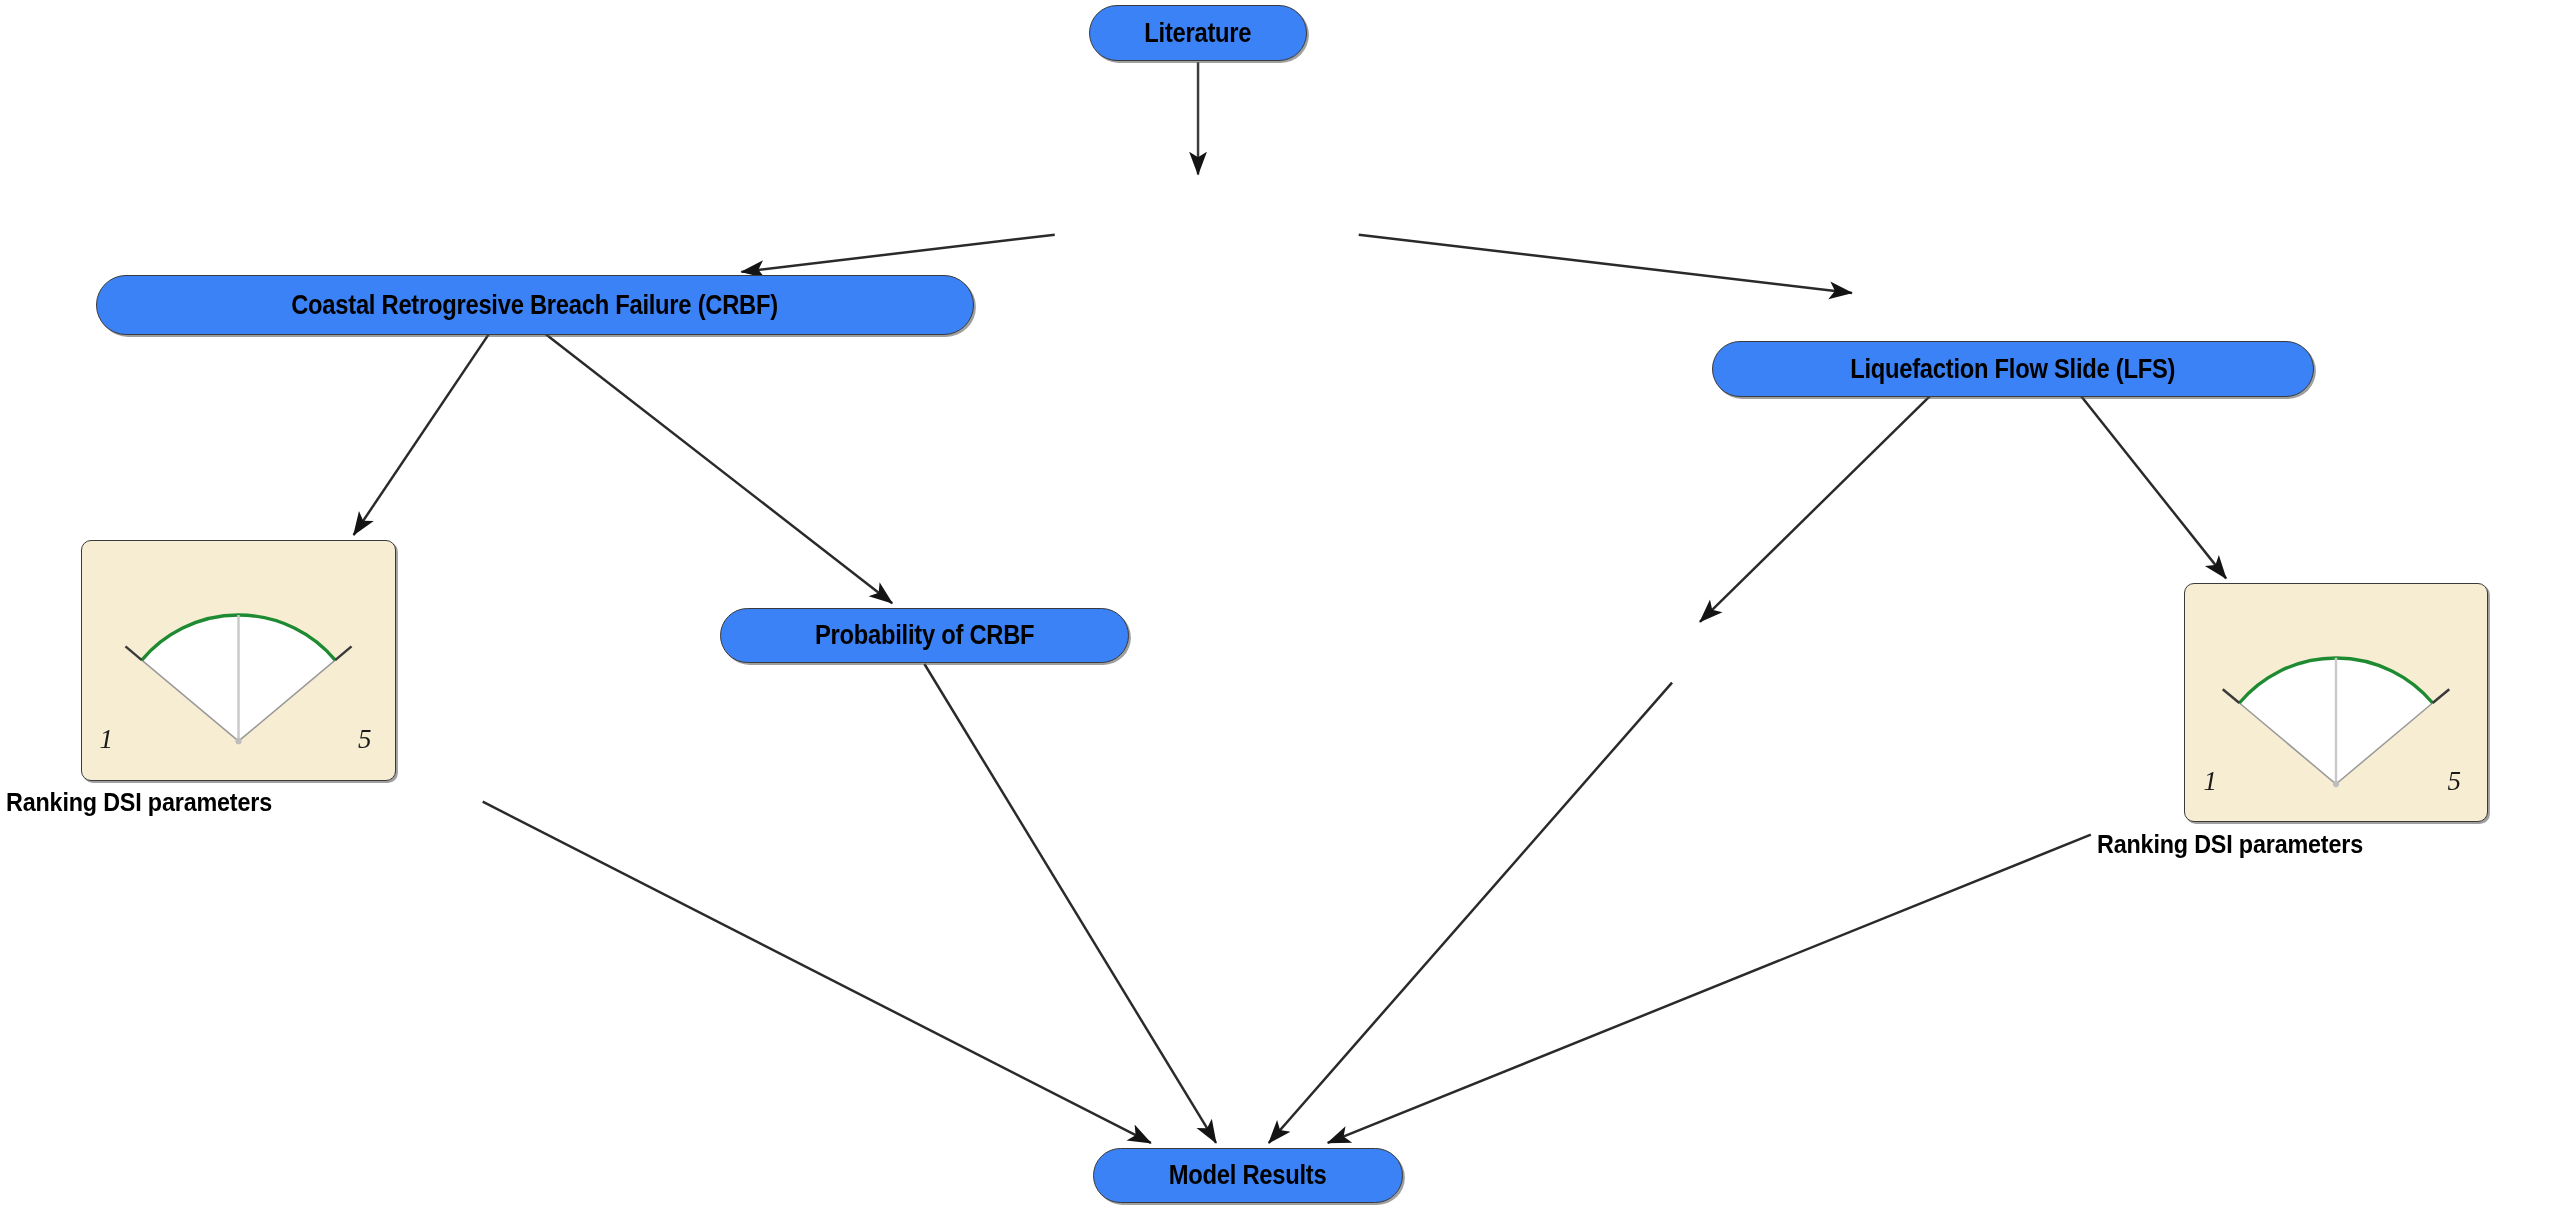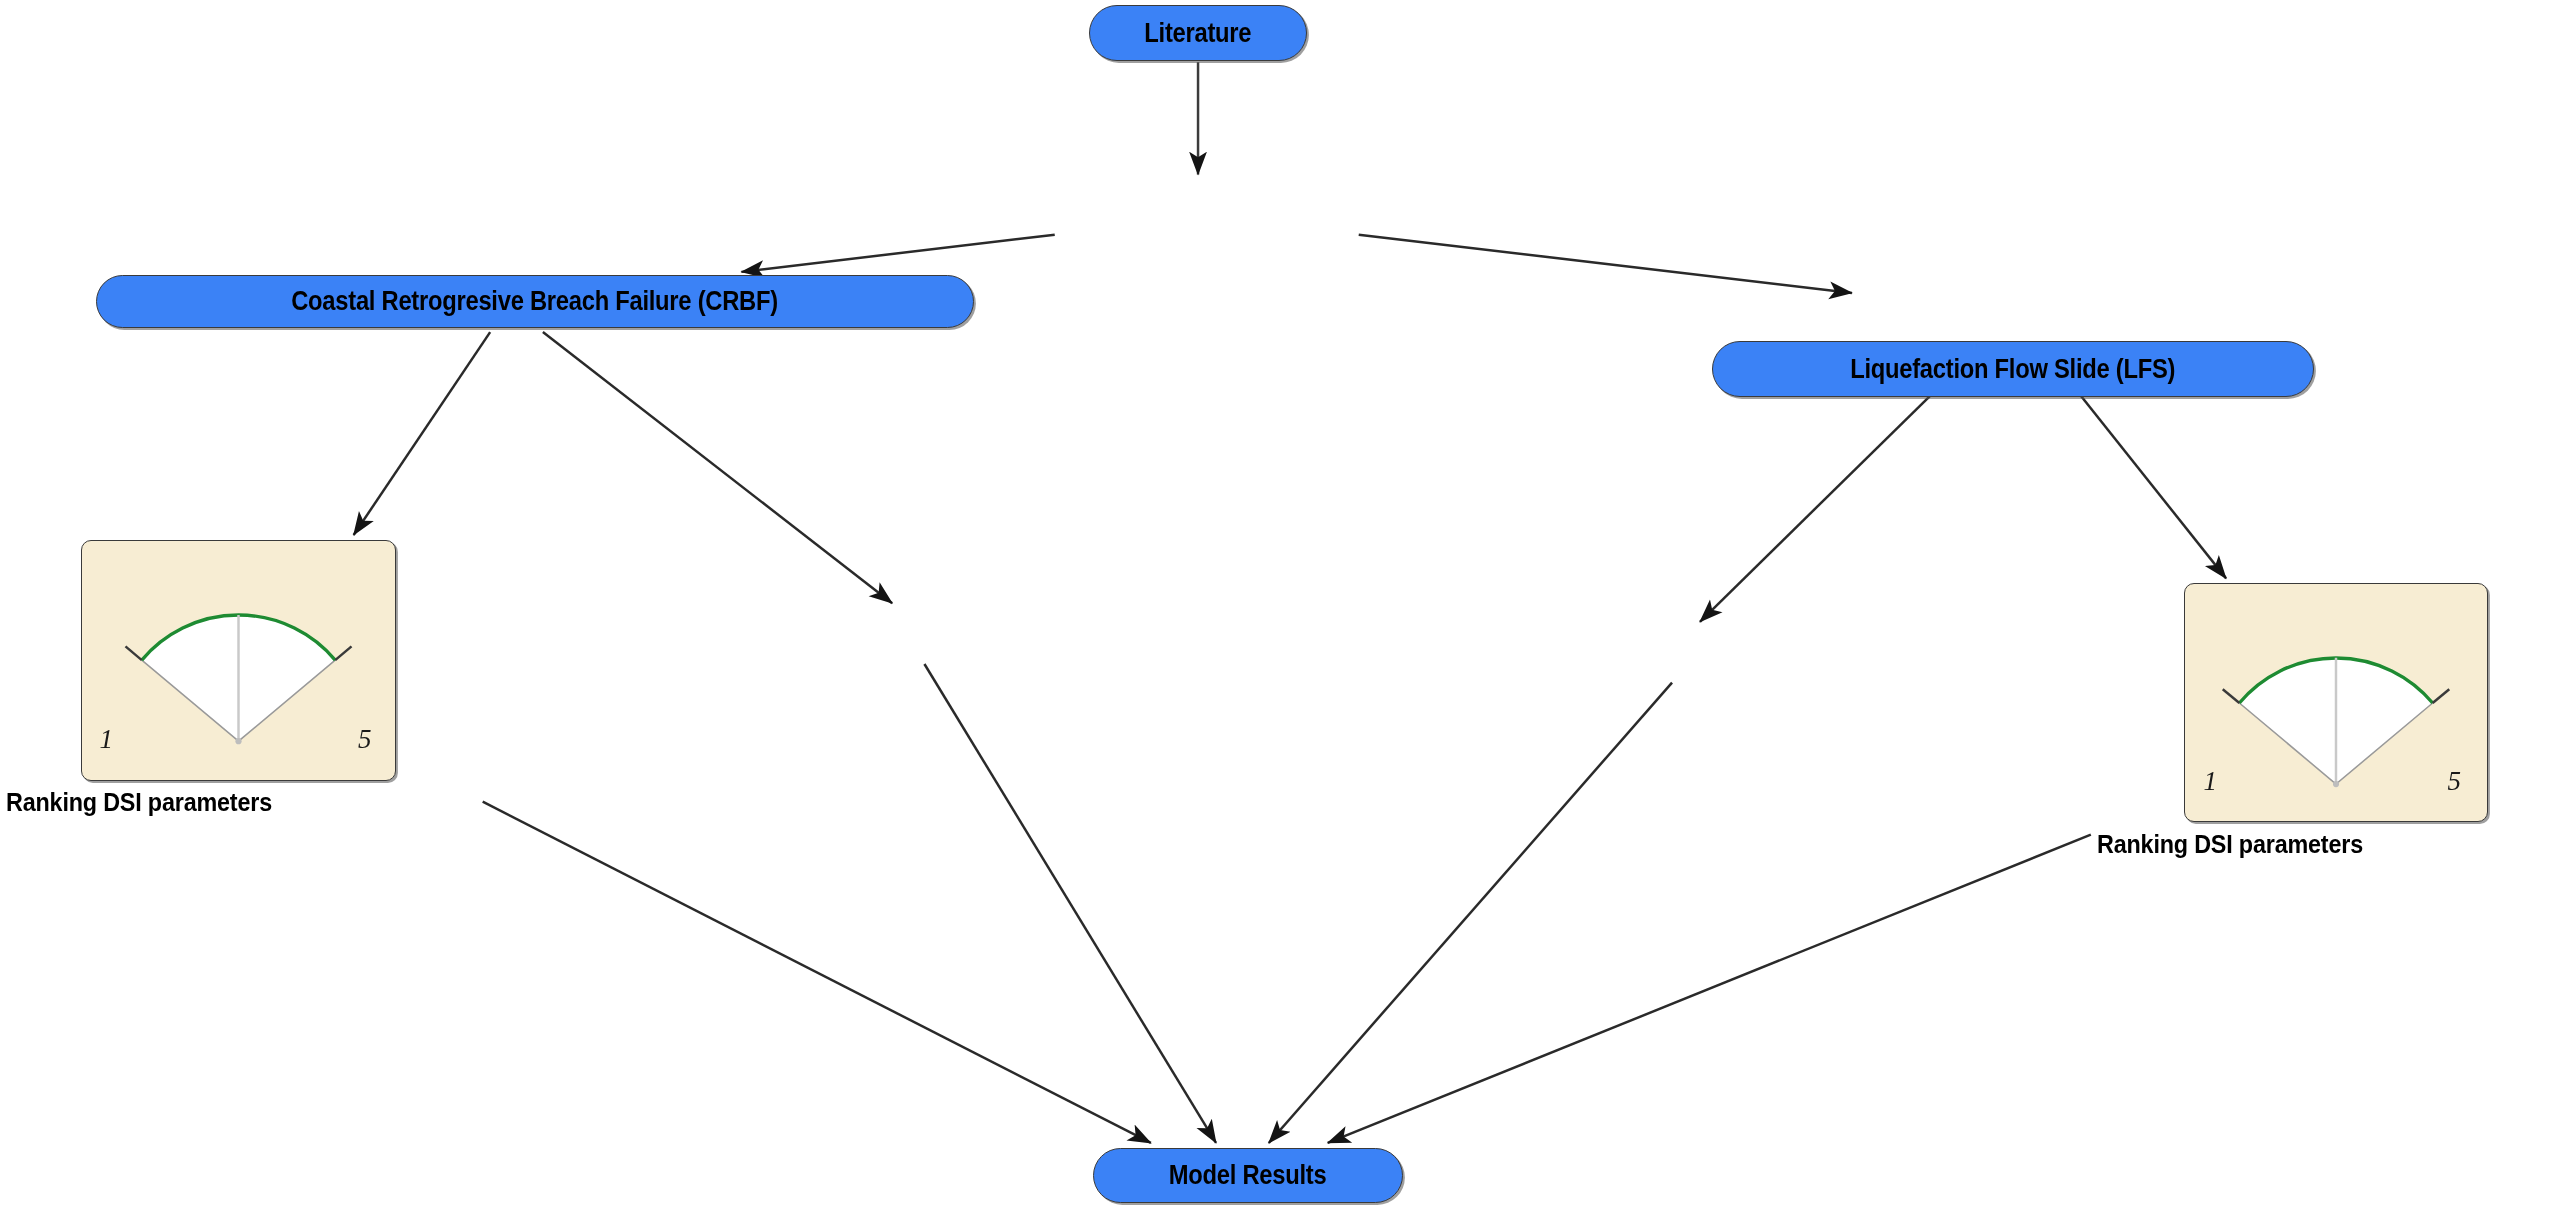"Coastal Retrogresive Breach Failure" div.node { height: 53px -> 60px }
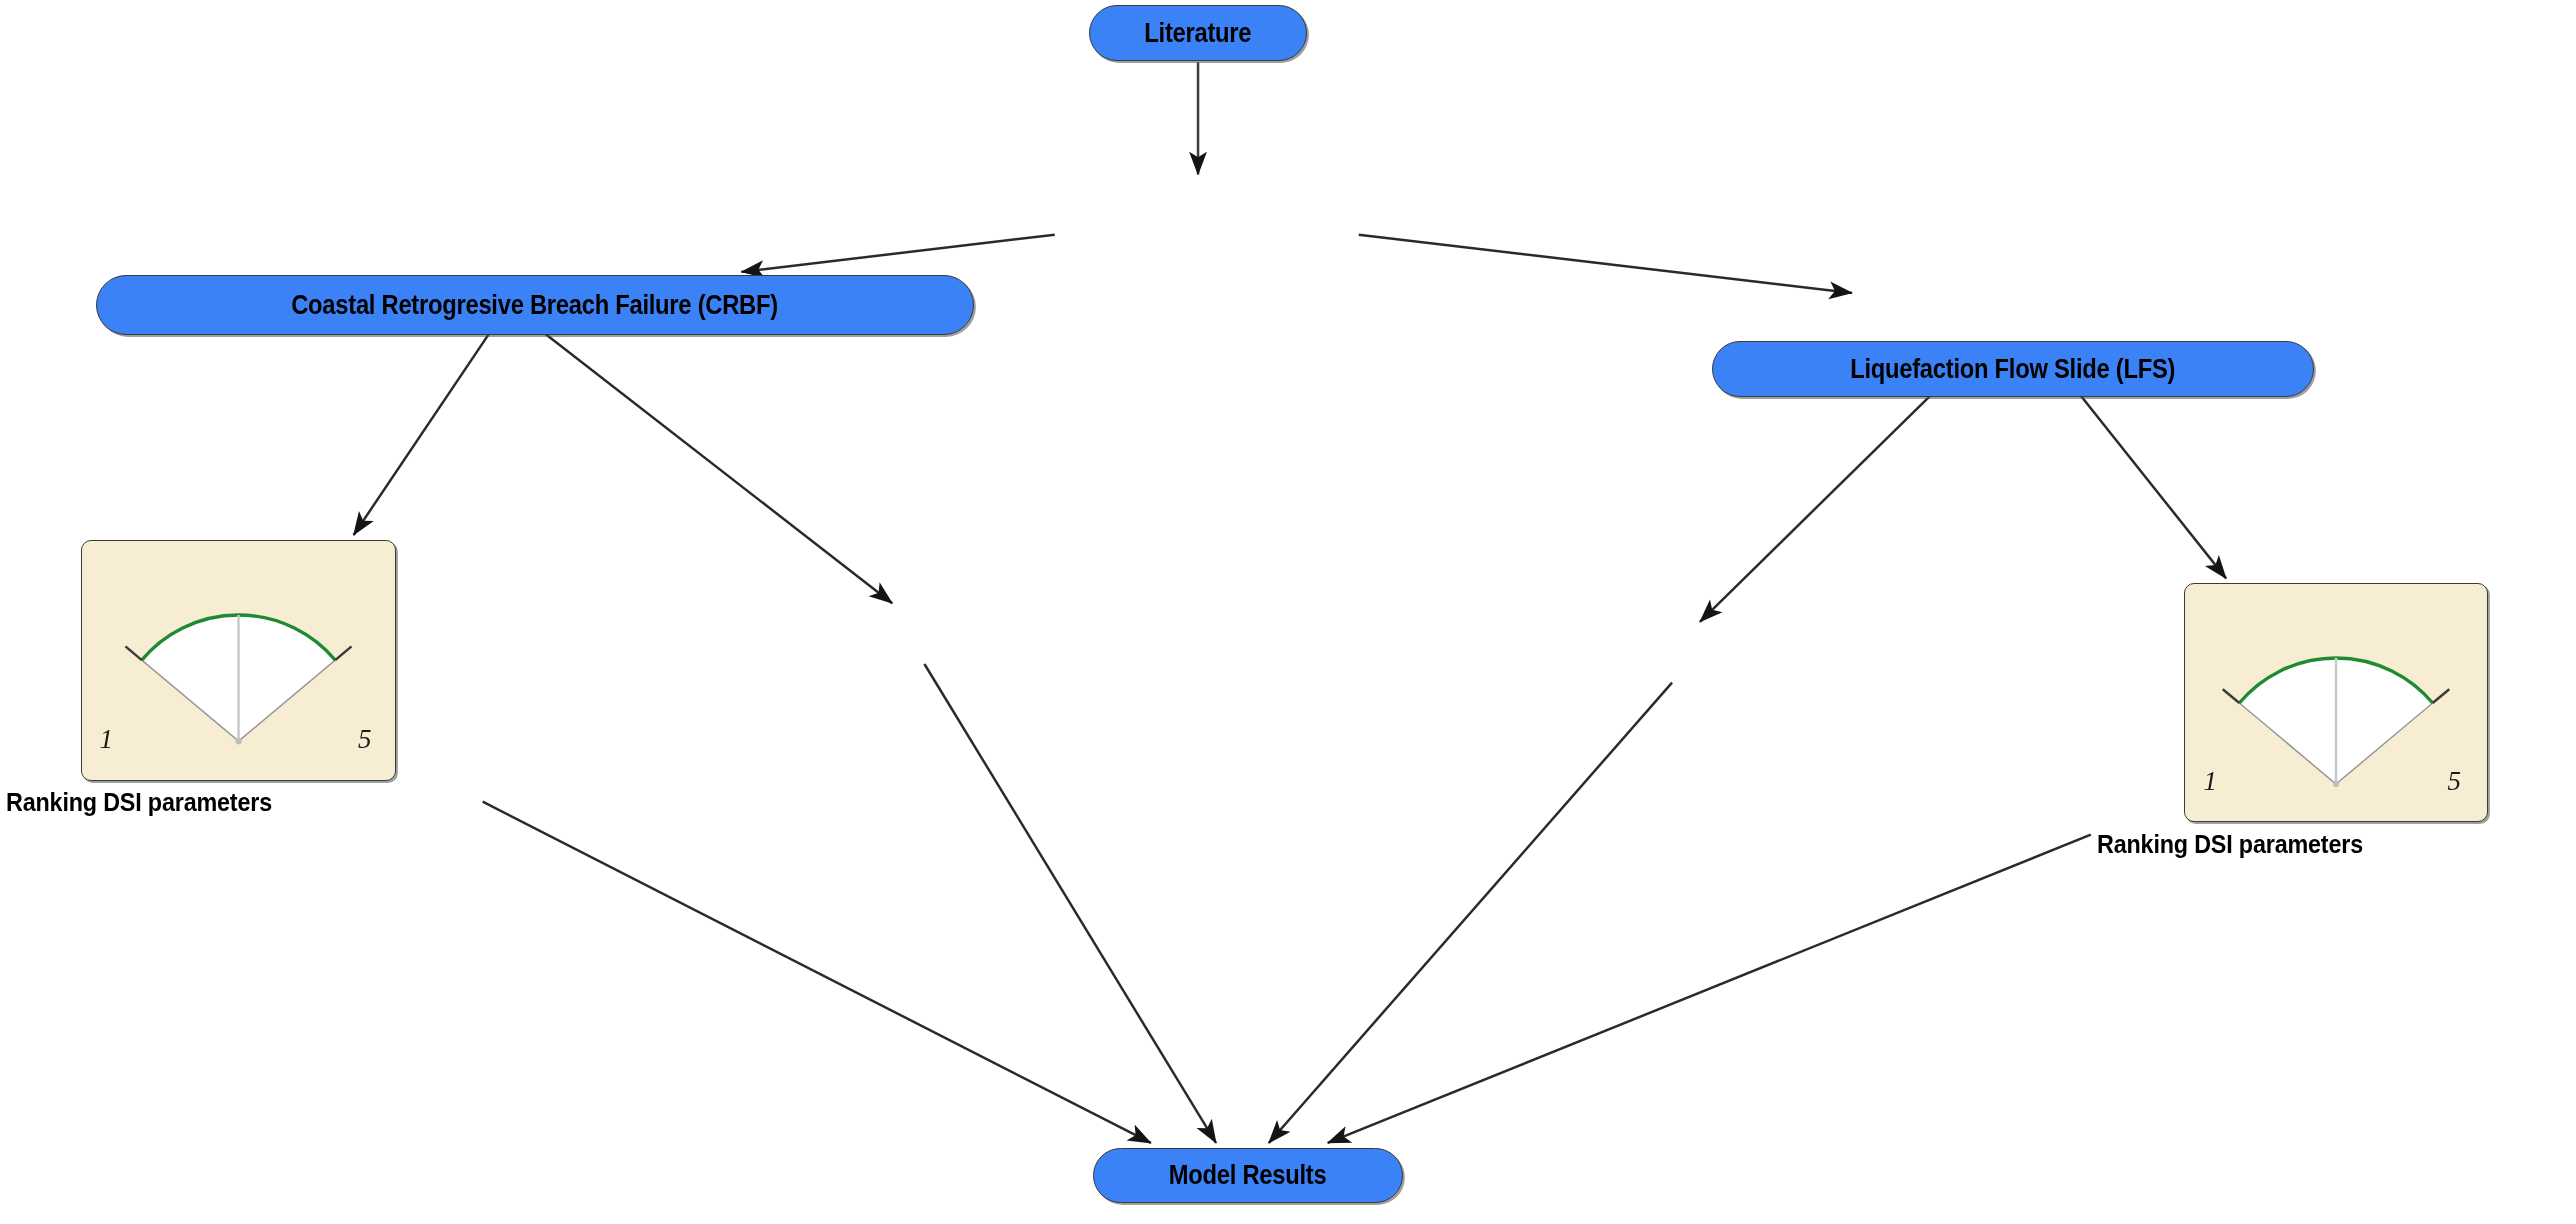"Probability of CRBF" div.node { html: none -> <div> <span>Probability of CRBF</span> </div> }
